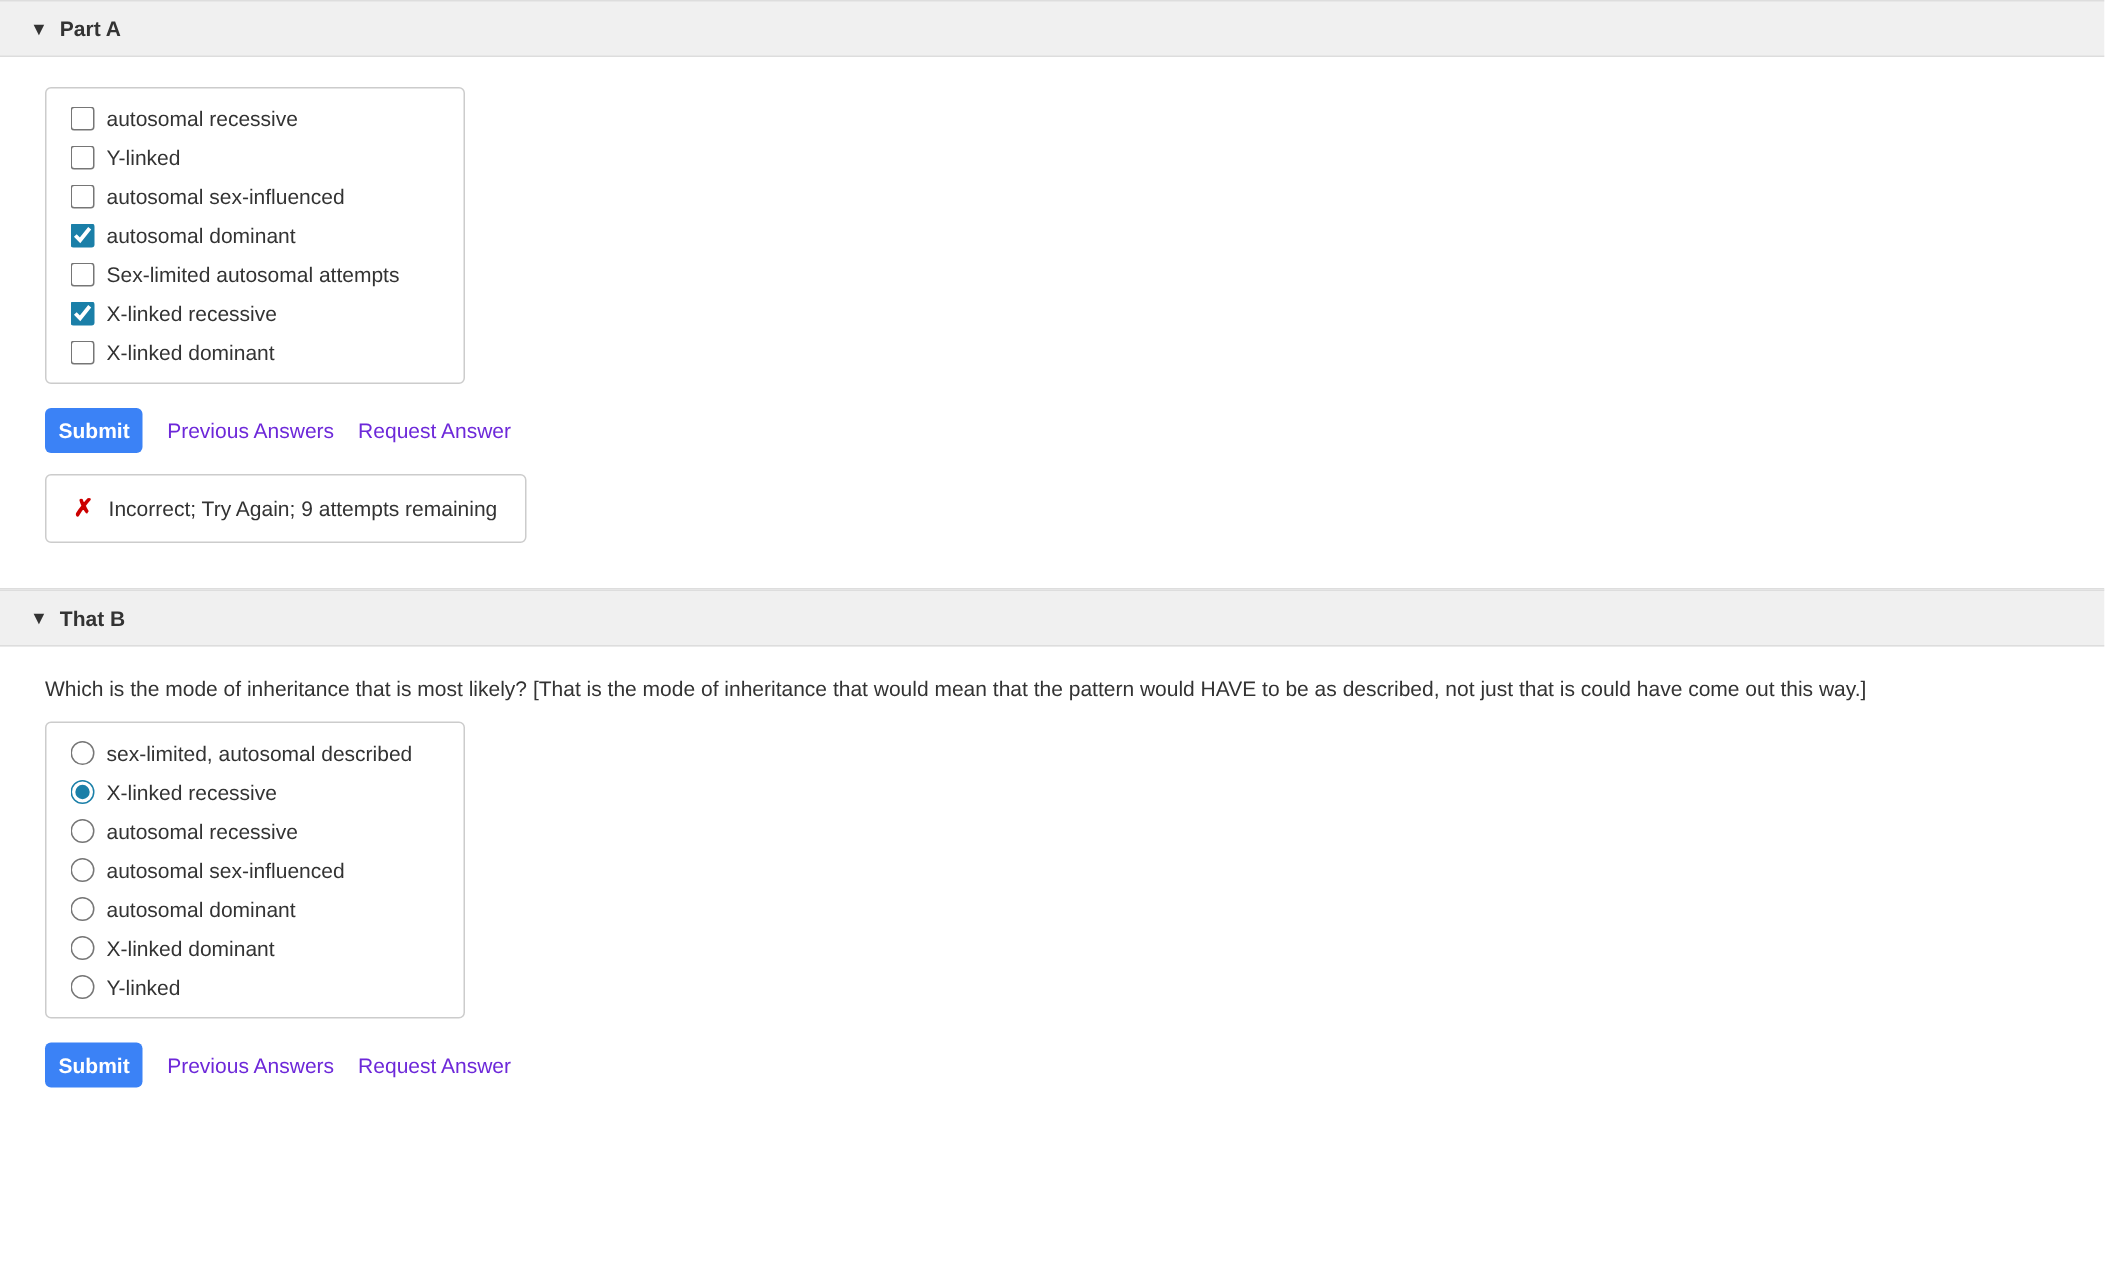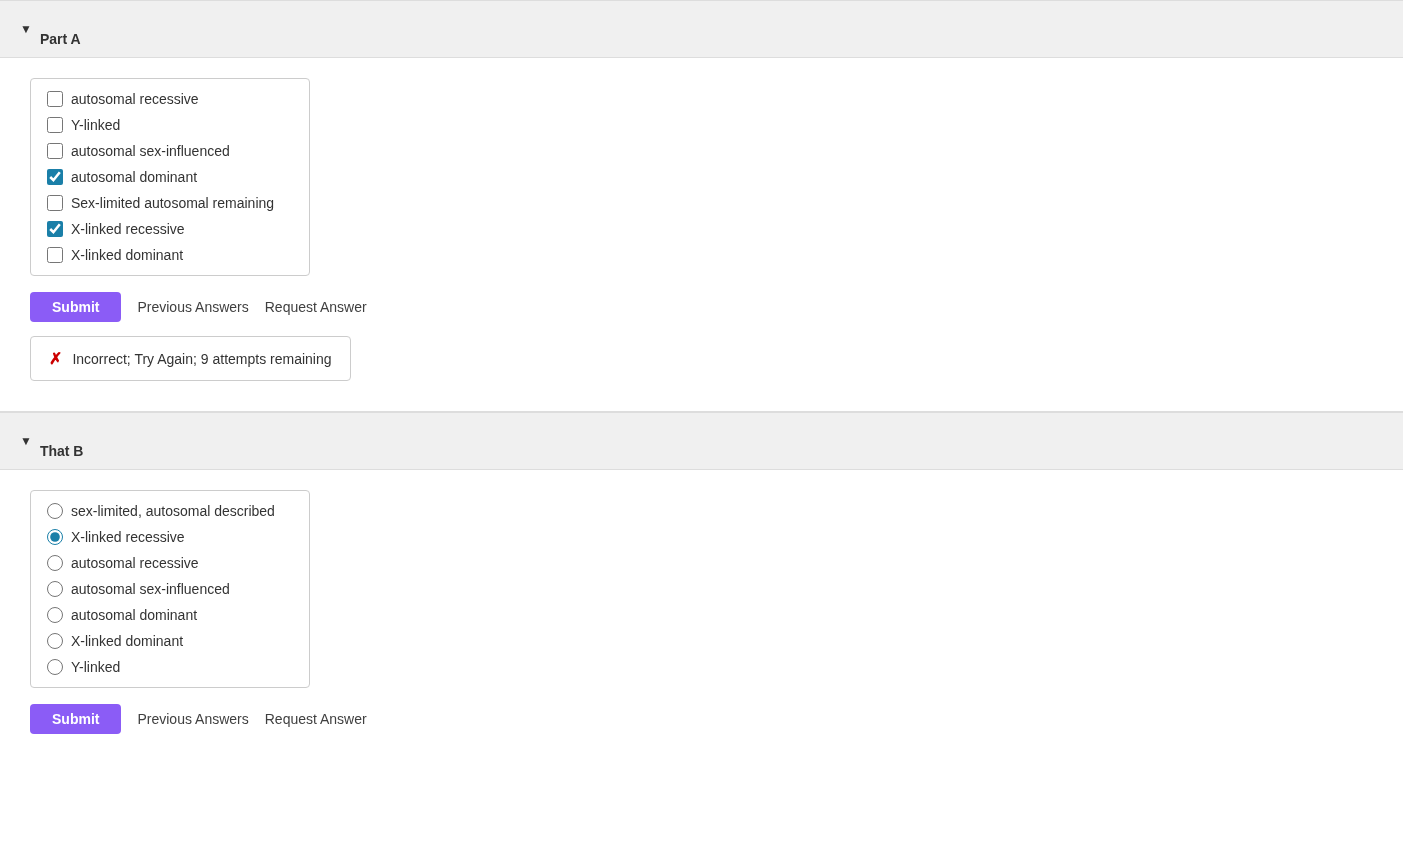"Part A" .section-header .part-label { margin-top: 20px -> none }
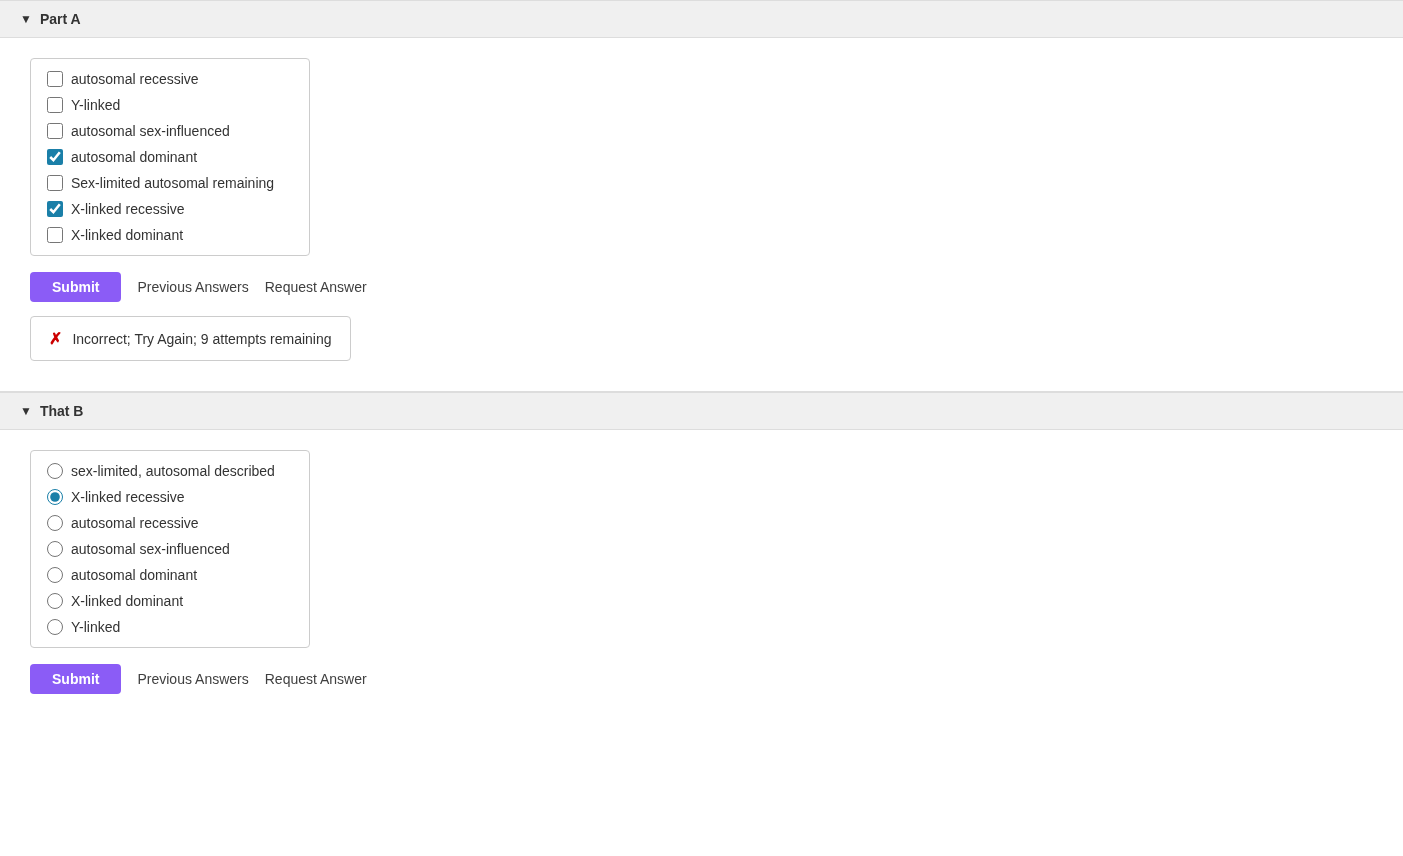"Sex-limited autosomal remaining" label { text: remaining -> attempts }
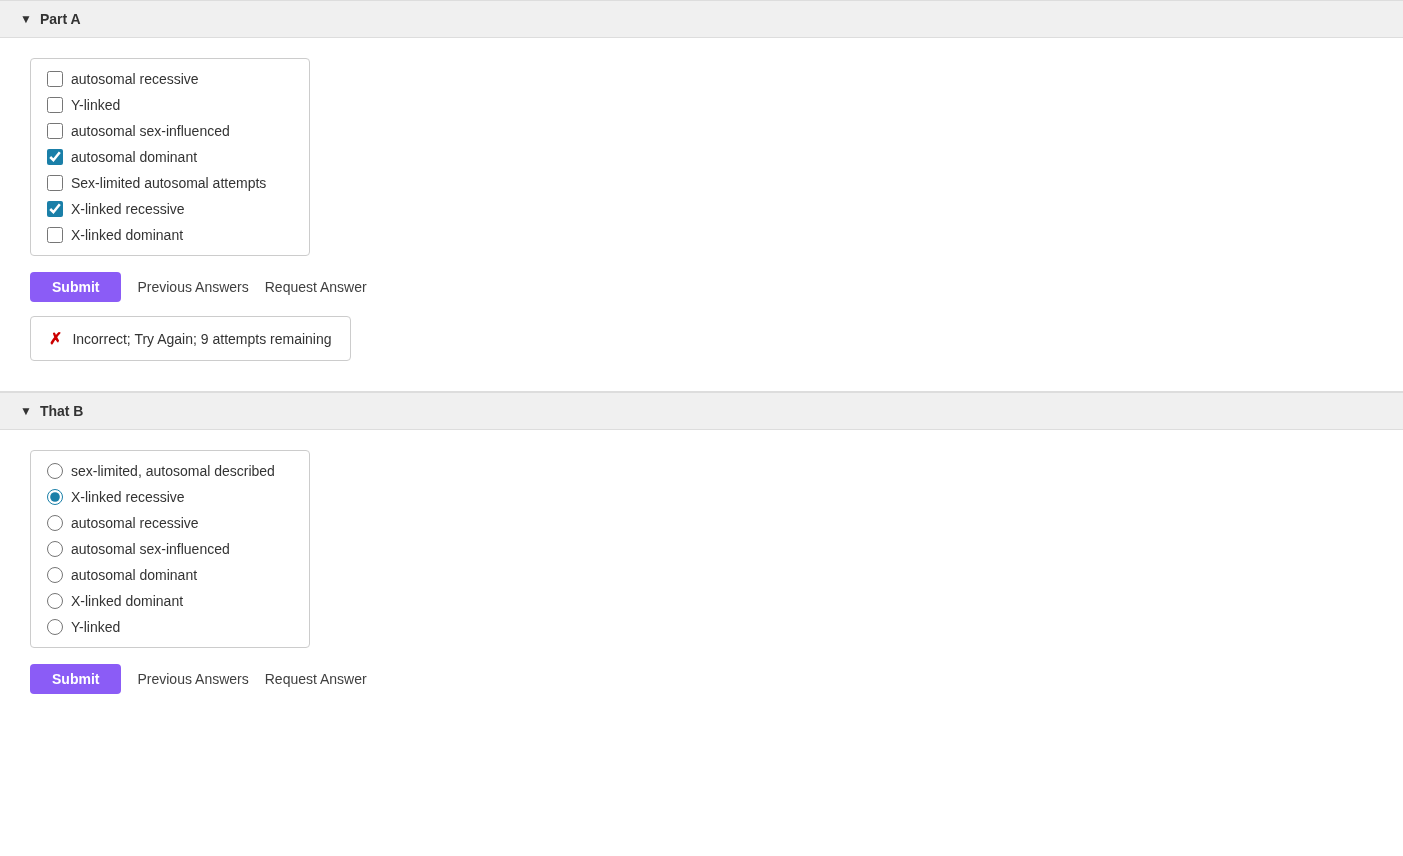"Submit" .submit-btn { background: #8b5cf6 -> #3b82f6; padding: 7px 22px -> 7px 9px }
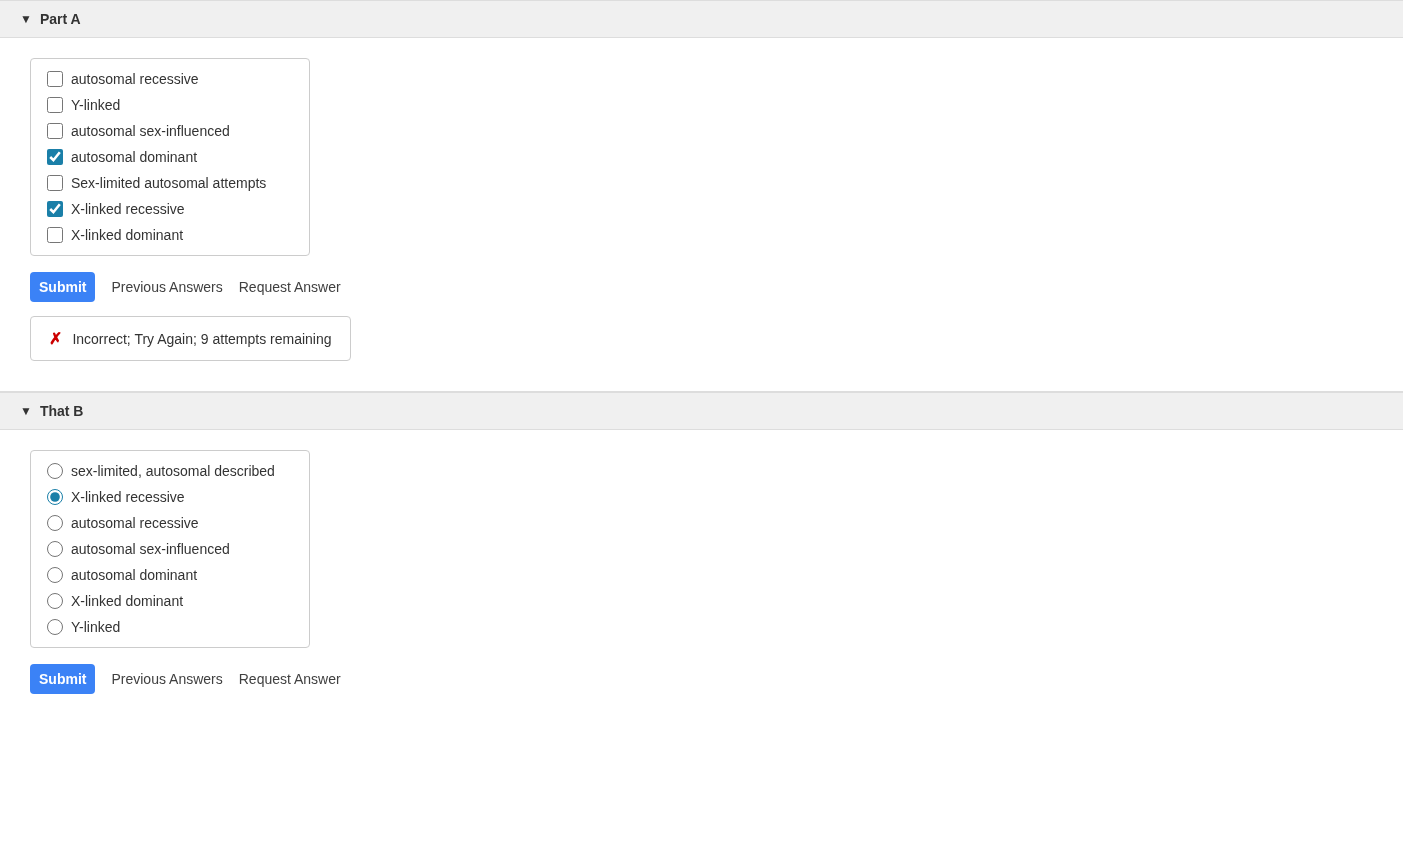"Previous Answers" .link-btn { color: #404040 -> #6d28d9 }
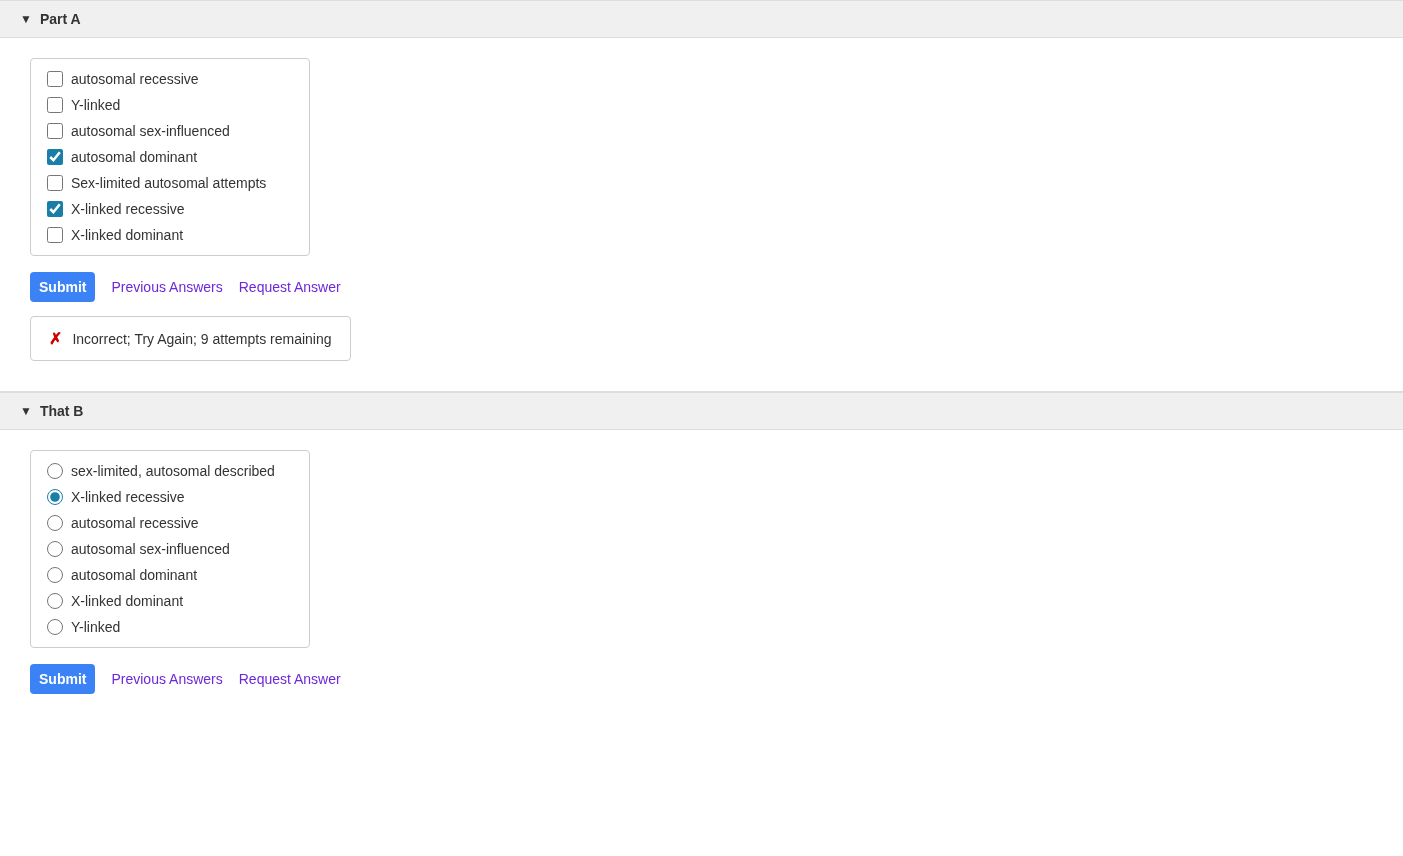"Which is the mode of" p.question-text { html: none -> <p>Which is the mode of inheritance that is most likely? [That is the mode of inheritance that would mean that the pattern would HAVE to be as described, not just that is could have come out this way.]</p> }
